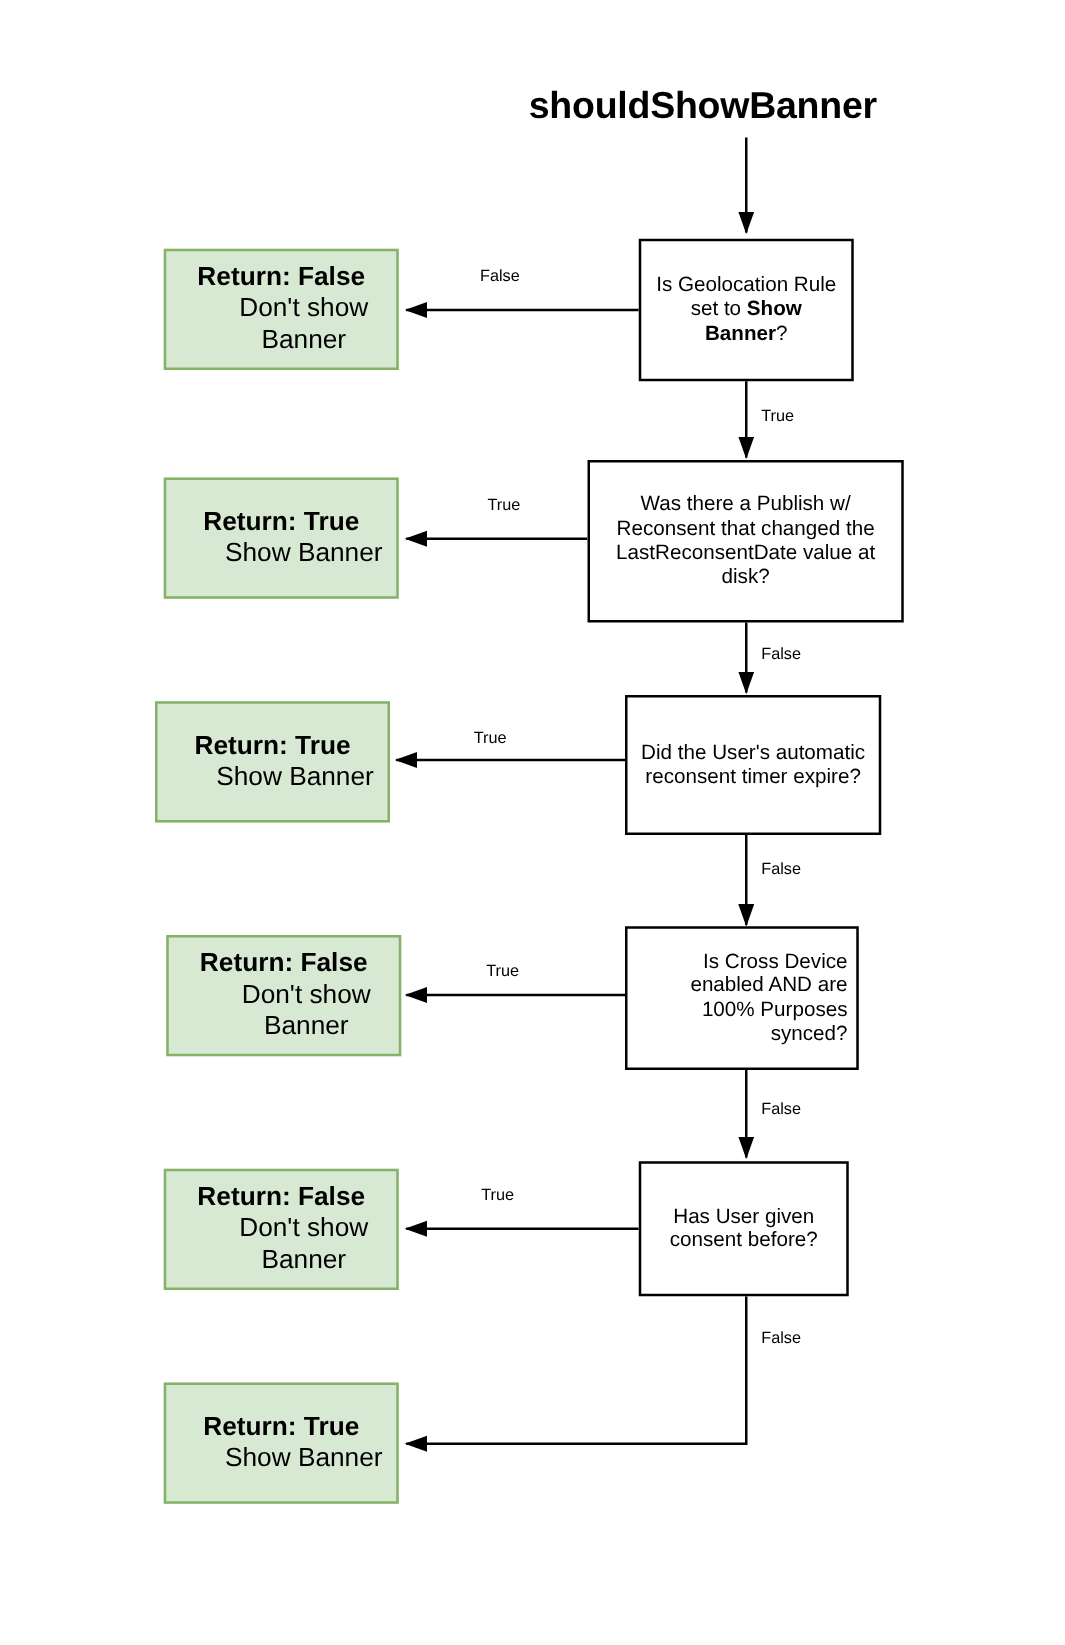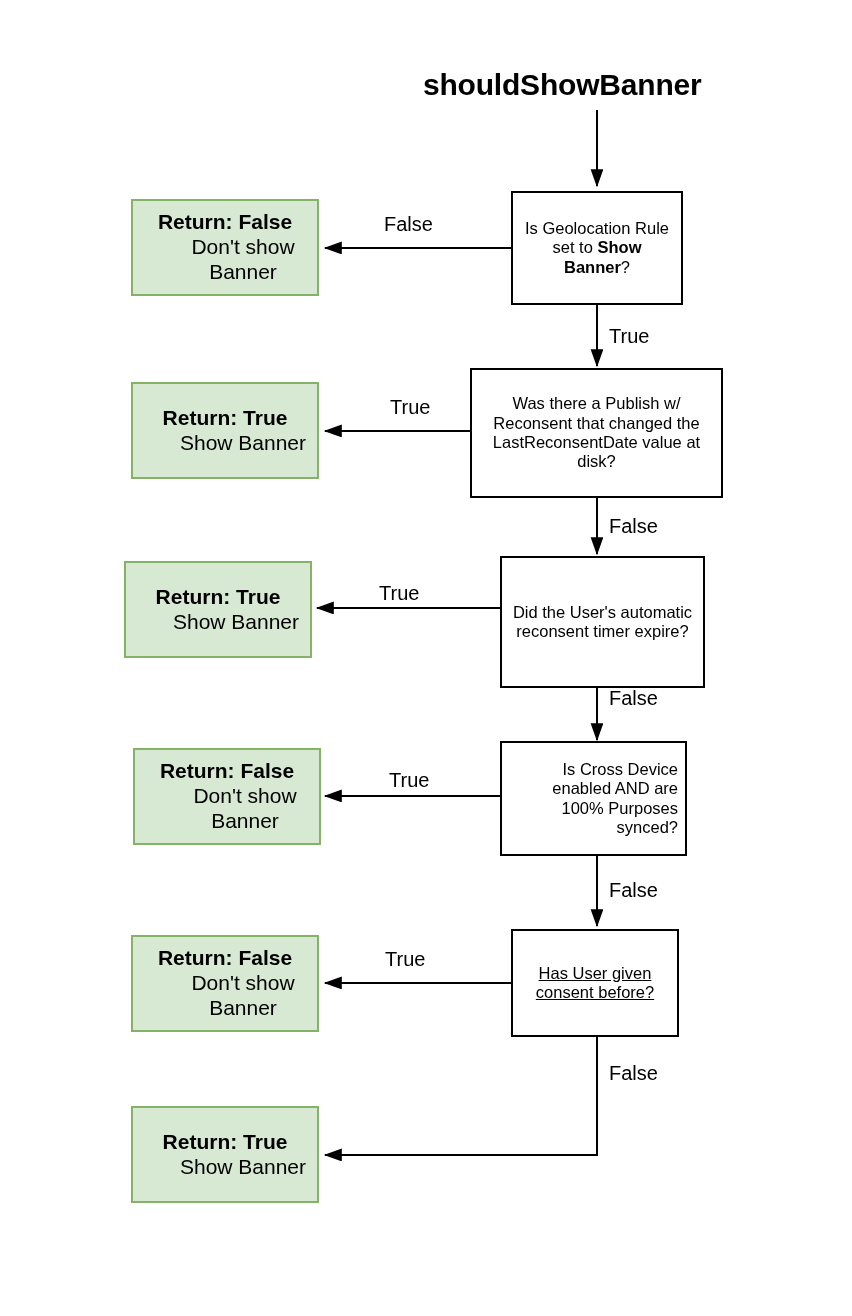"False" .edge-label { font-size: 20px -> 13px }
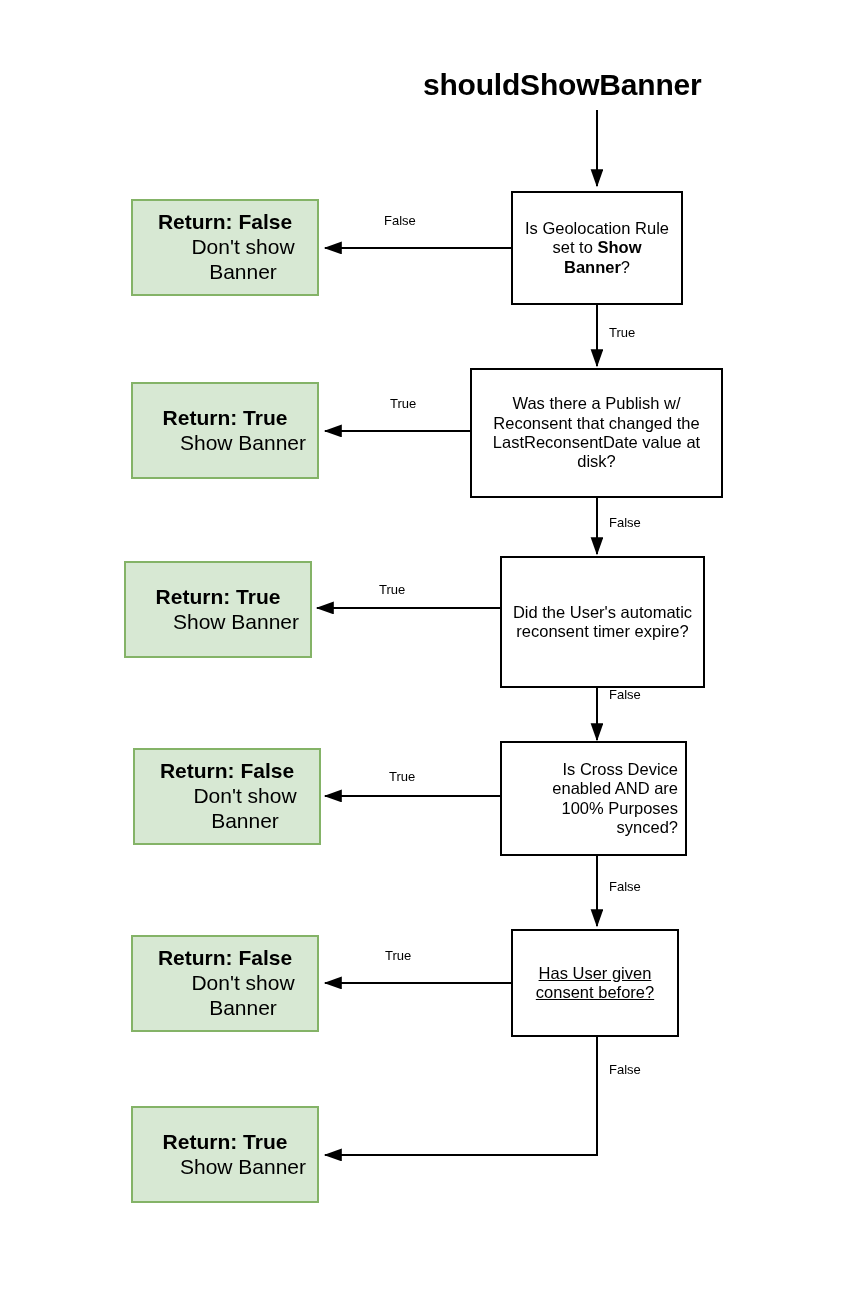"Did the User's automatic reconsent" div.node { height: 132px -> 112px }
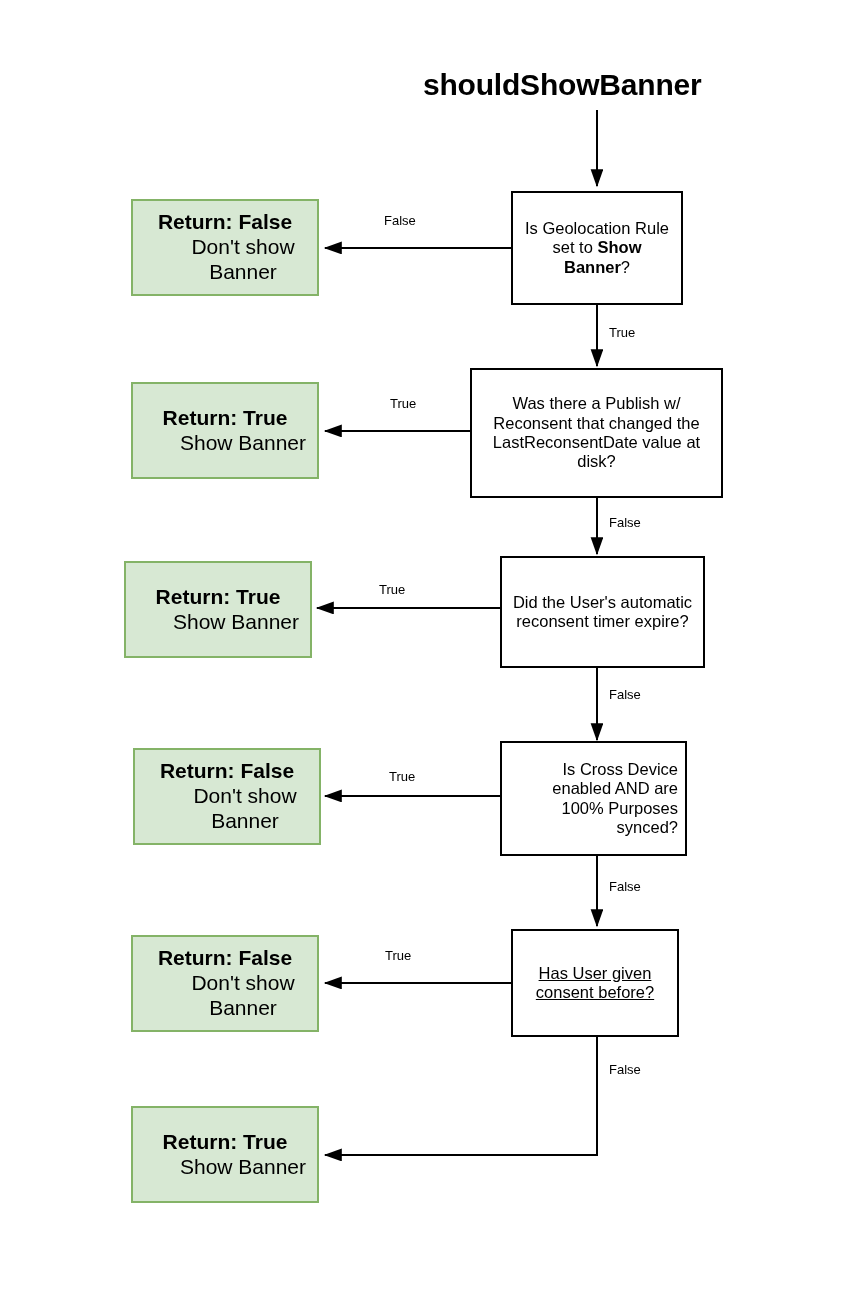"Has User given consent before?" div.node { text-decoration: underline -> none }
